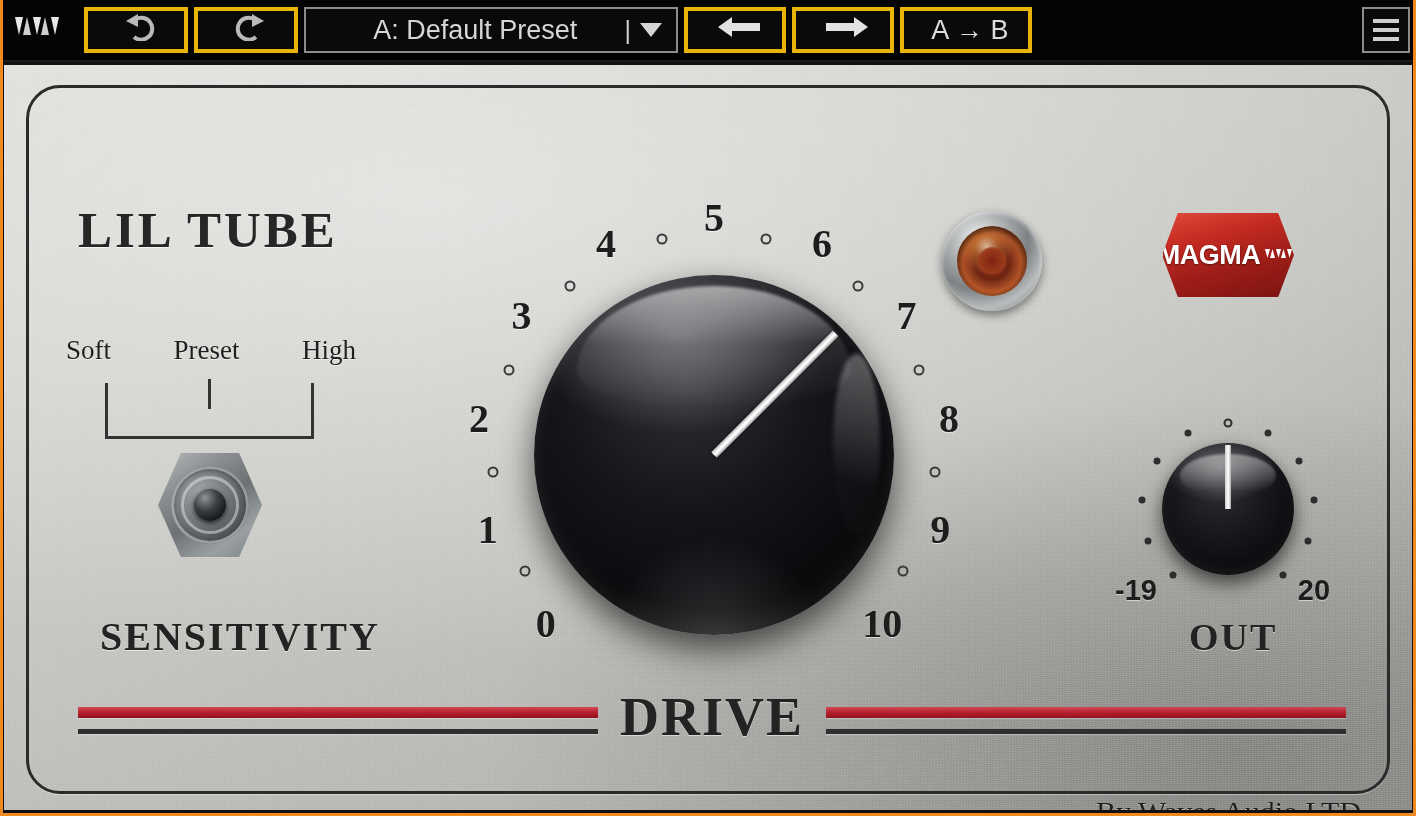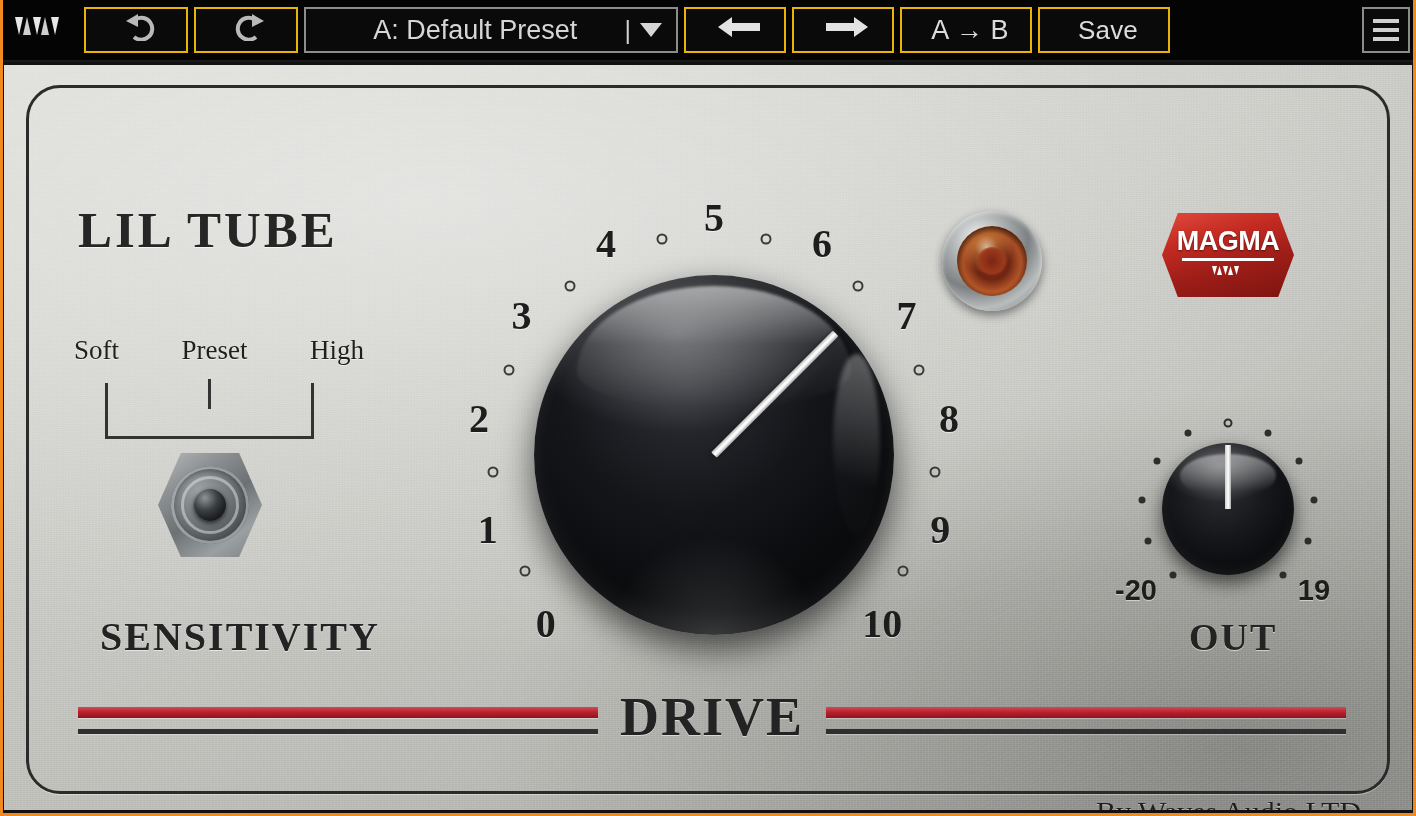"A → B" .tb-btn { border: 2px solid #eab308 -> 4px solid #eab308 }
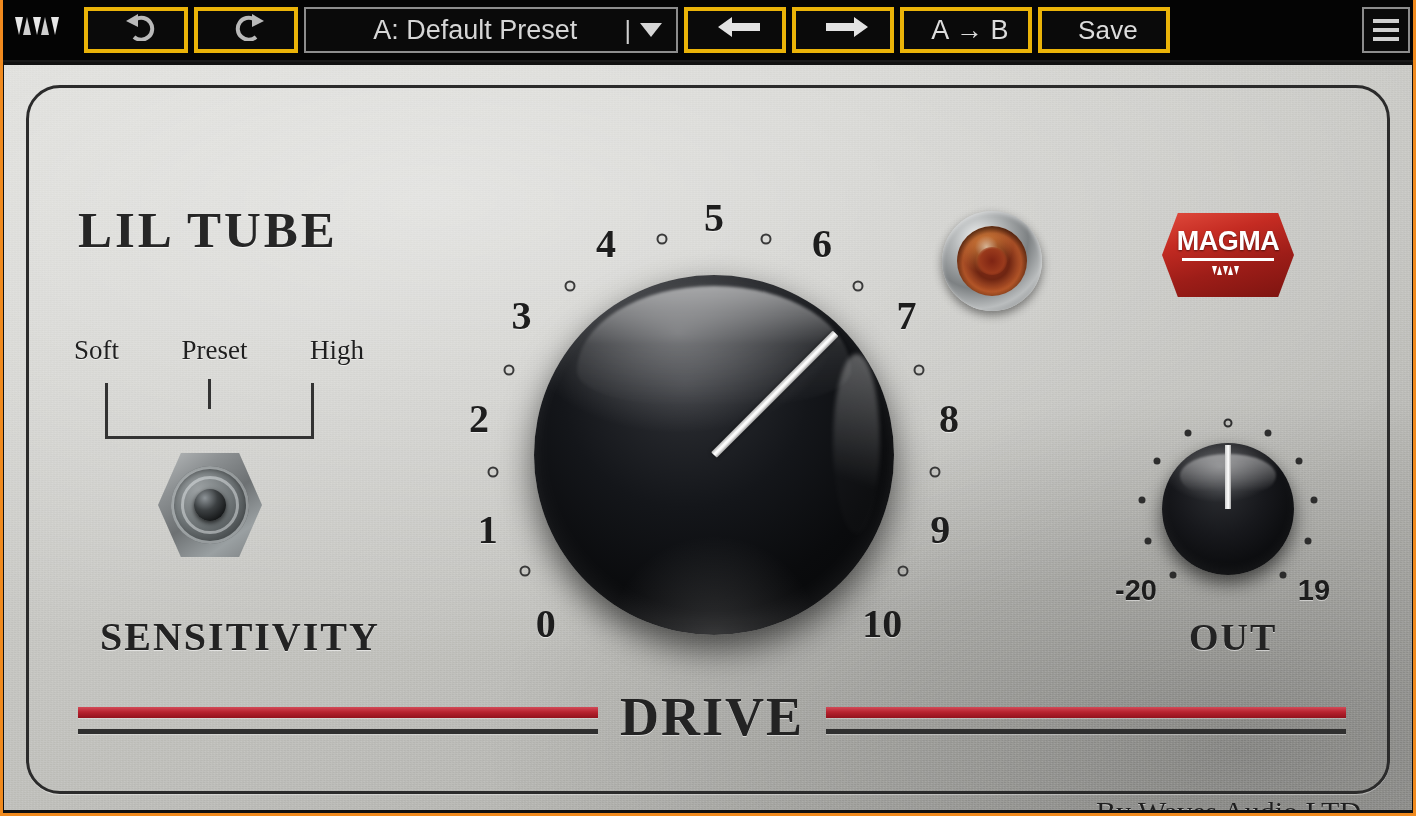"Save" div.tb-btn { html: <div>Save</div> -> none }
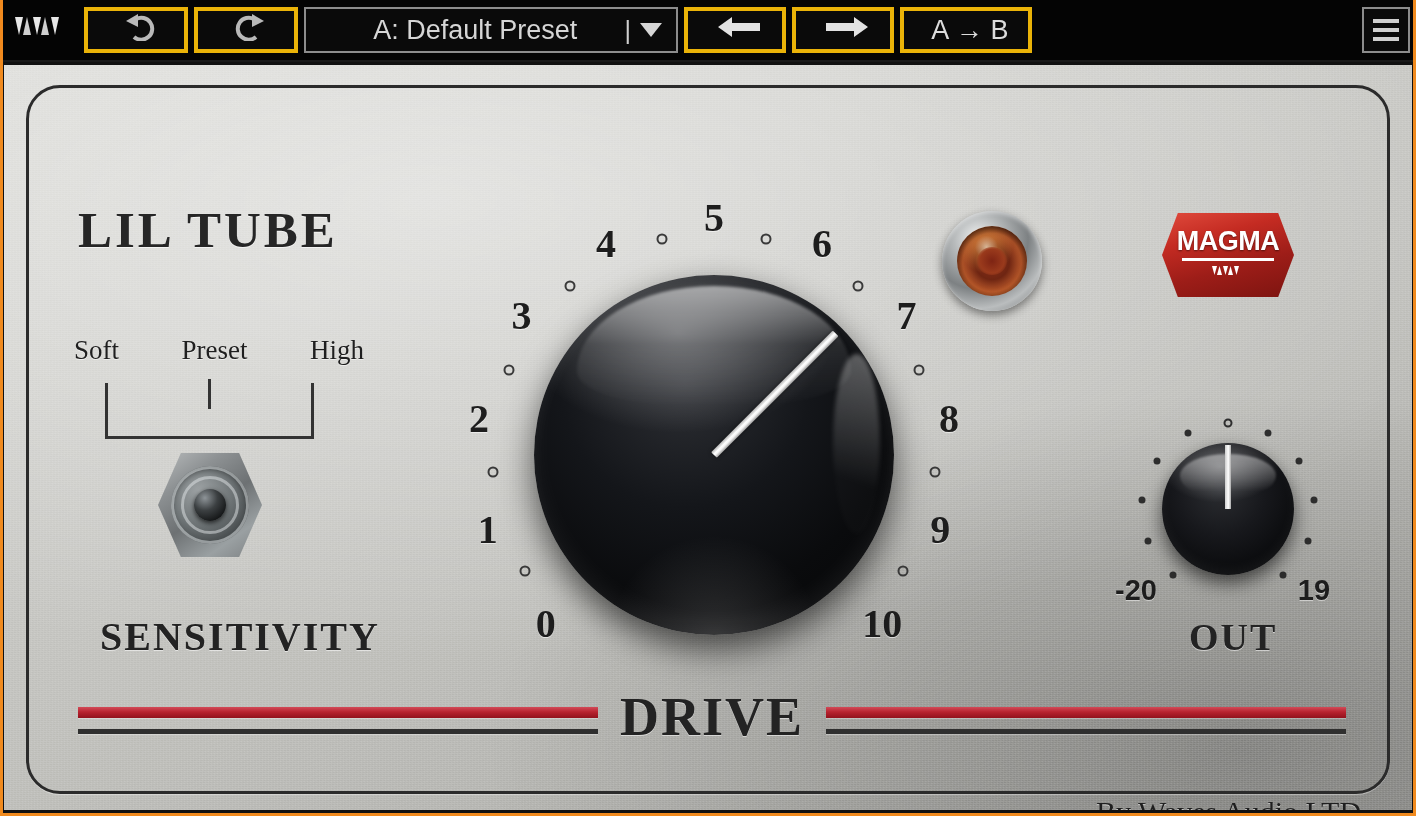"MAGMA" #magma-hex { flex-direction: column -> row }
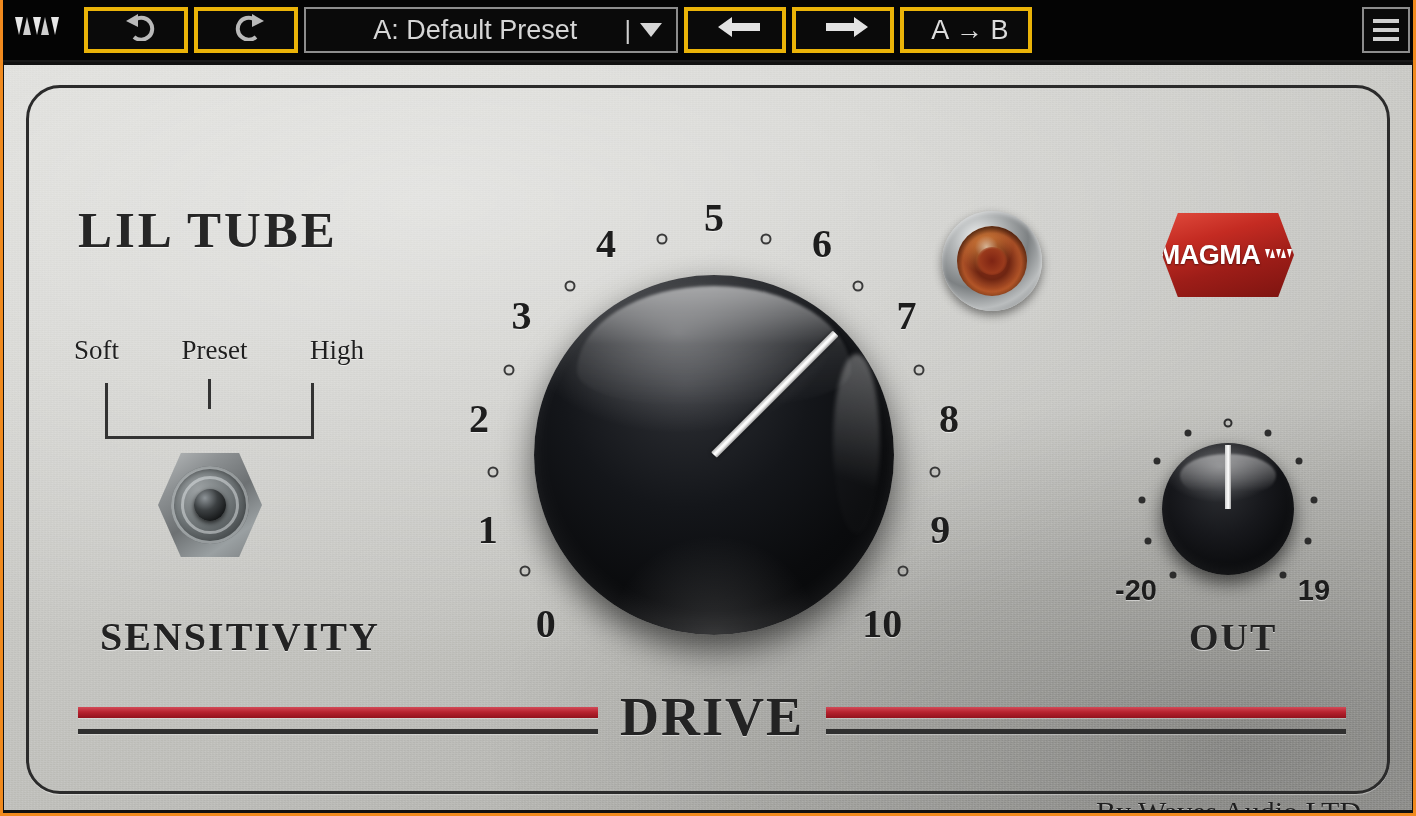"Soft" .sens-labels { left: 8px -> 0 }
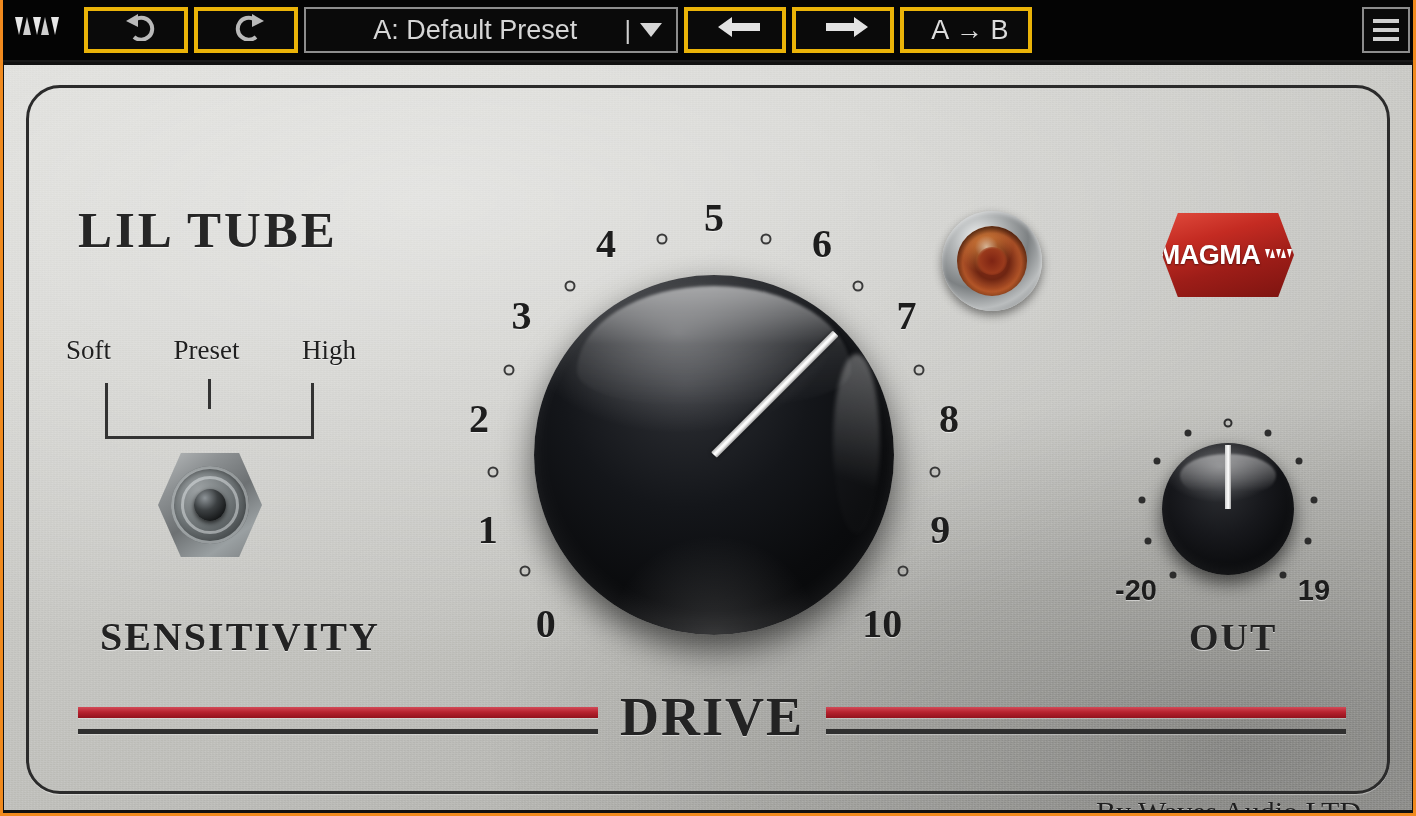"-20" div.out-scale-label { text: -20 -> -19 }
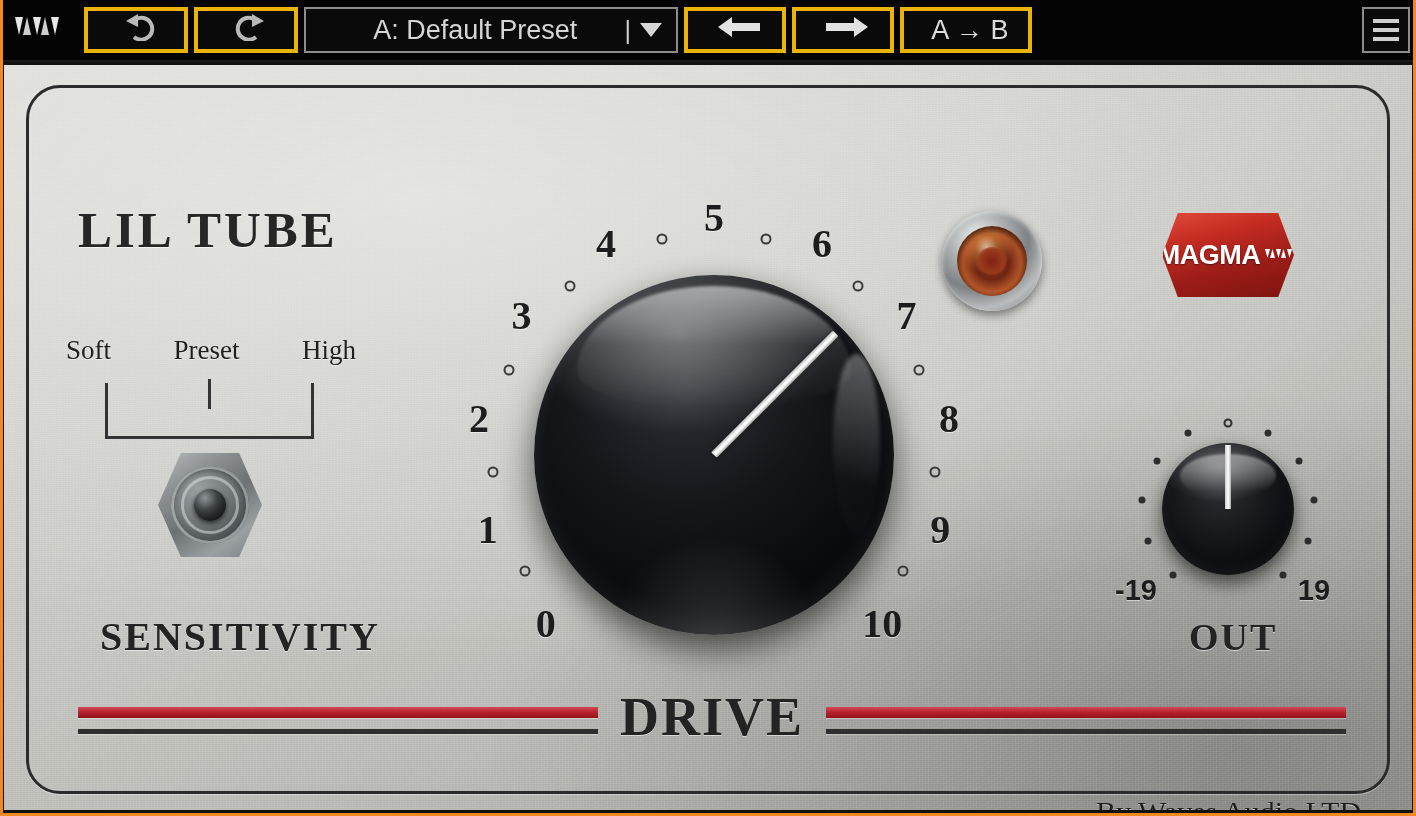"19" div.out-scale-label { text: 19 -> 20 }
